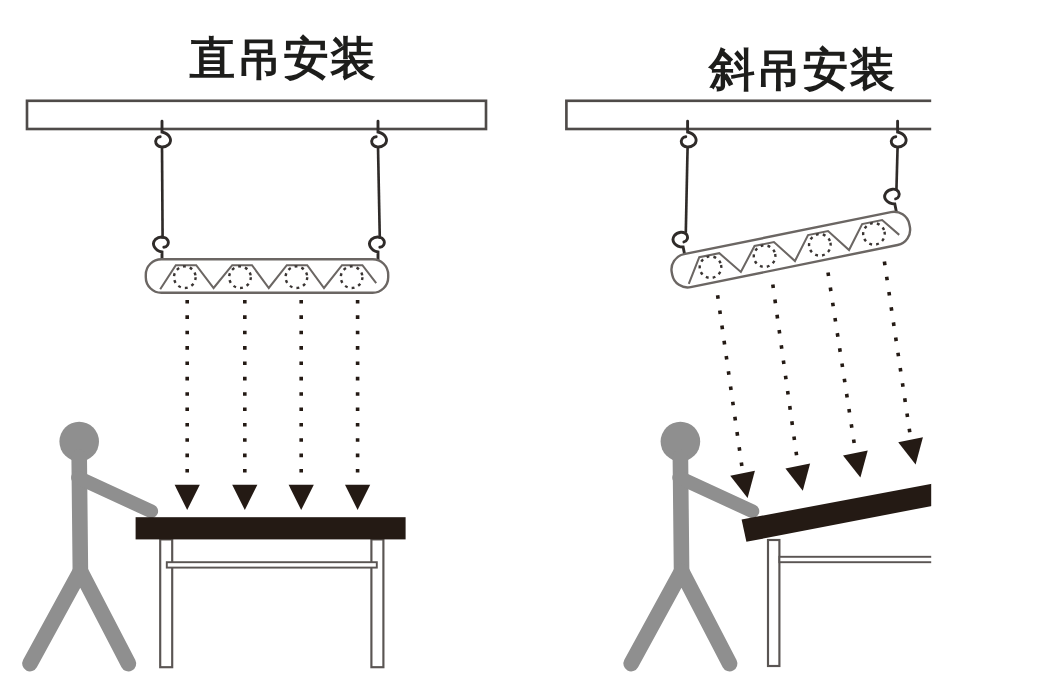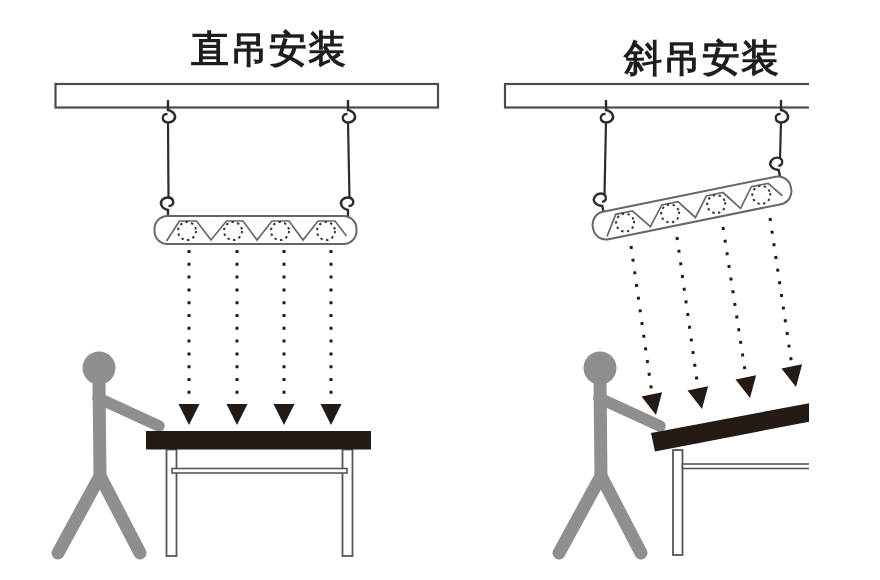"直吊安装" .stage { margin-left: 33px -> none }
